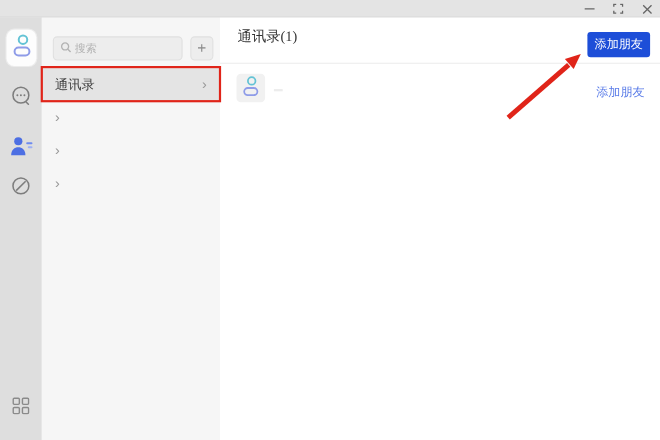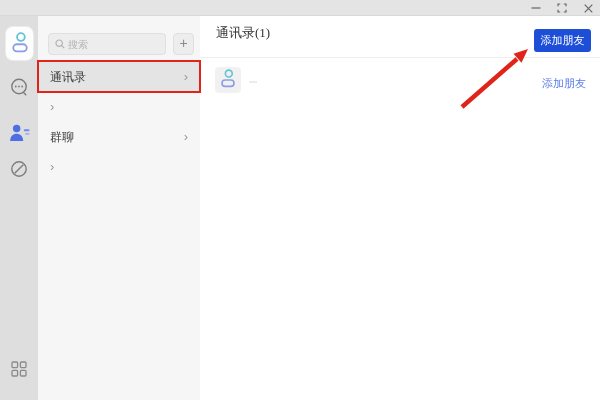"群聊" span.lbl { html: <span>群聊</span> -> none }
